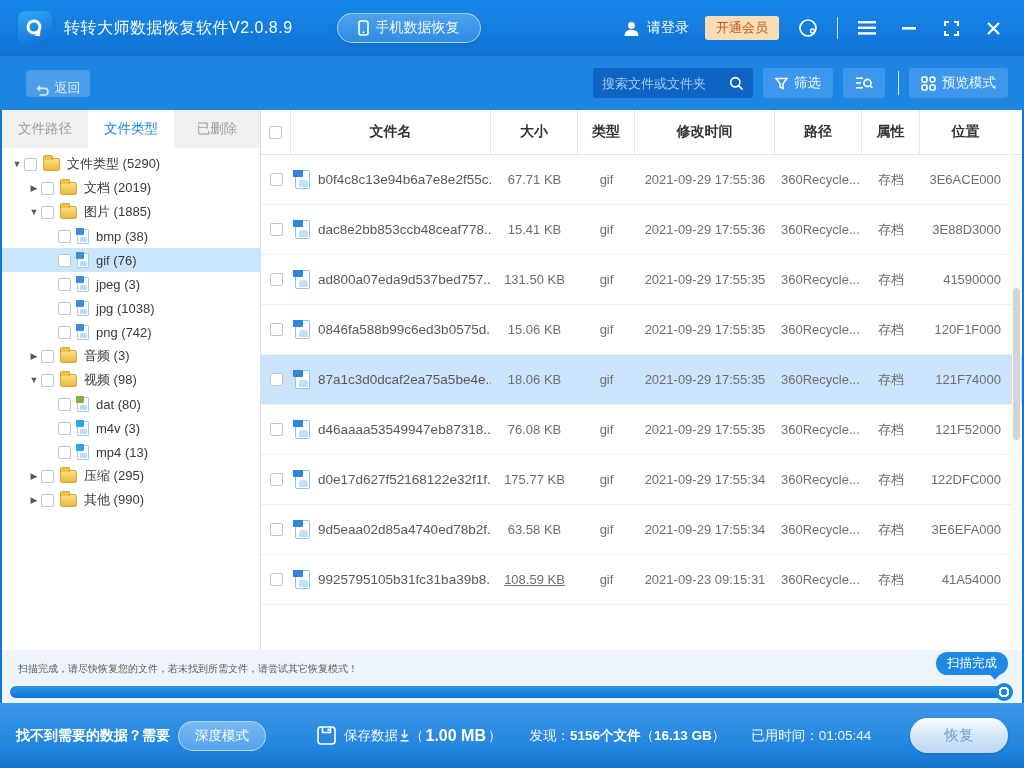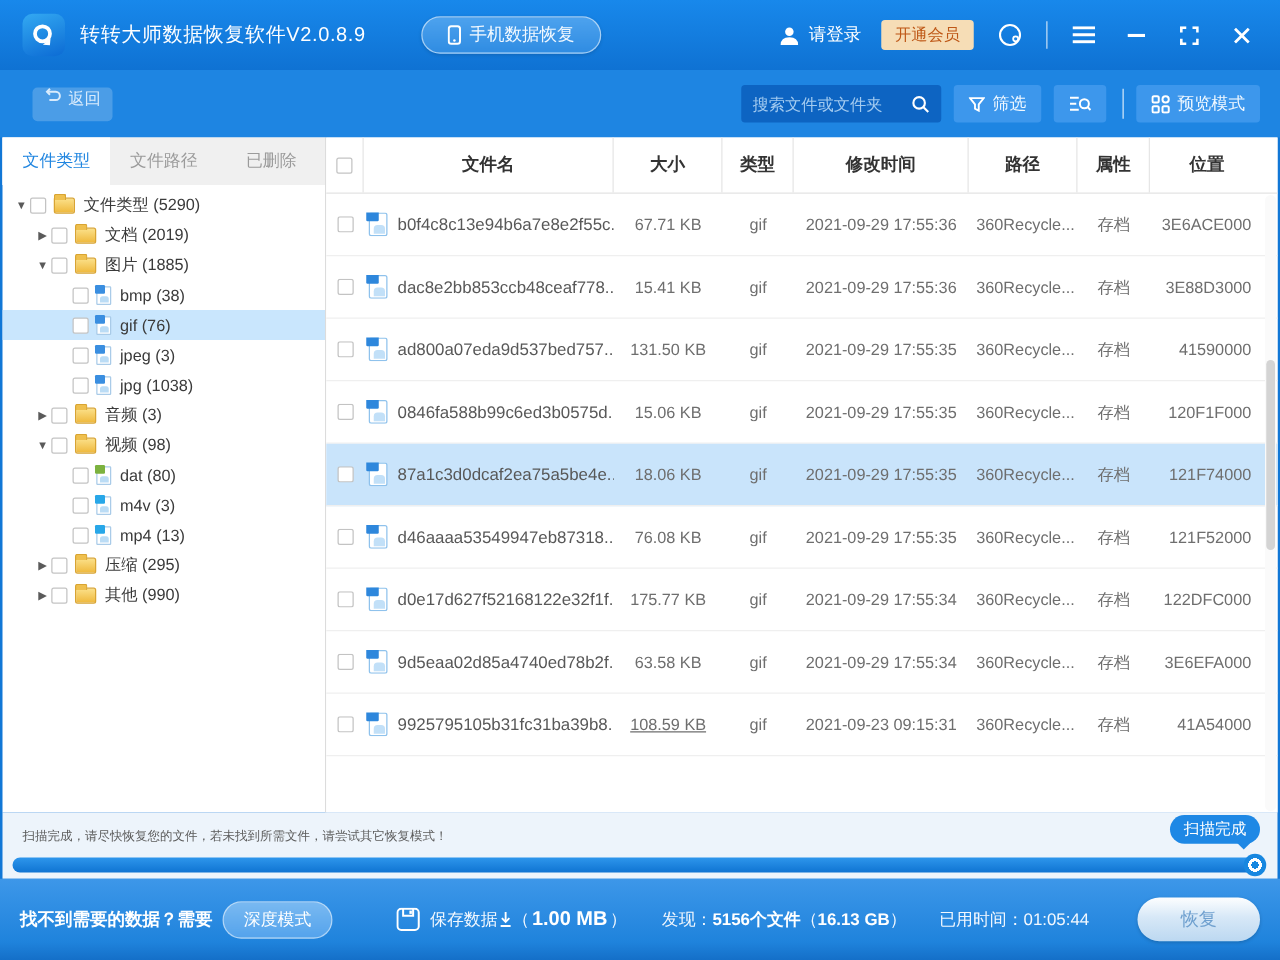"返回" .back-btn { align-items: flex-start -> flex-end }
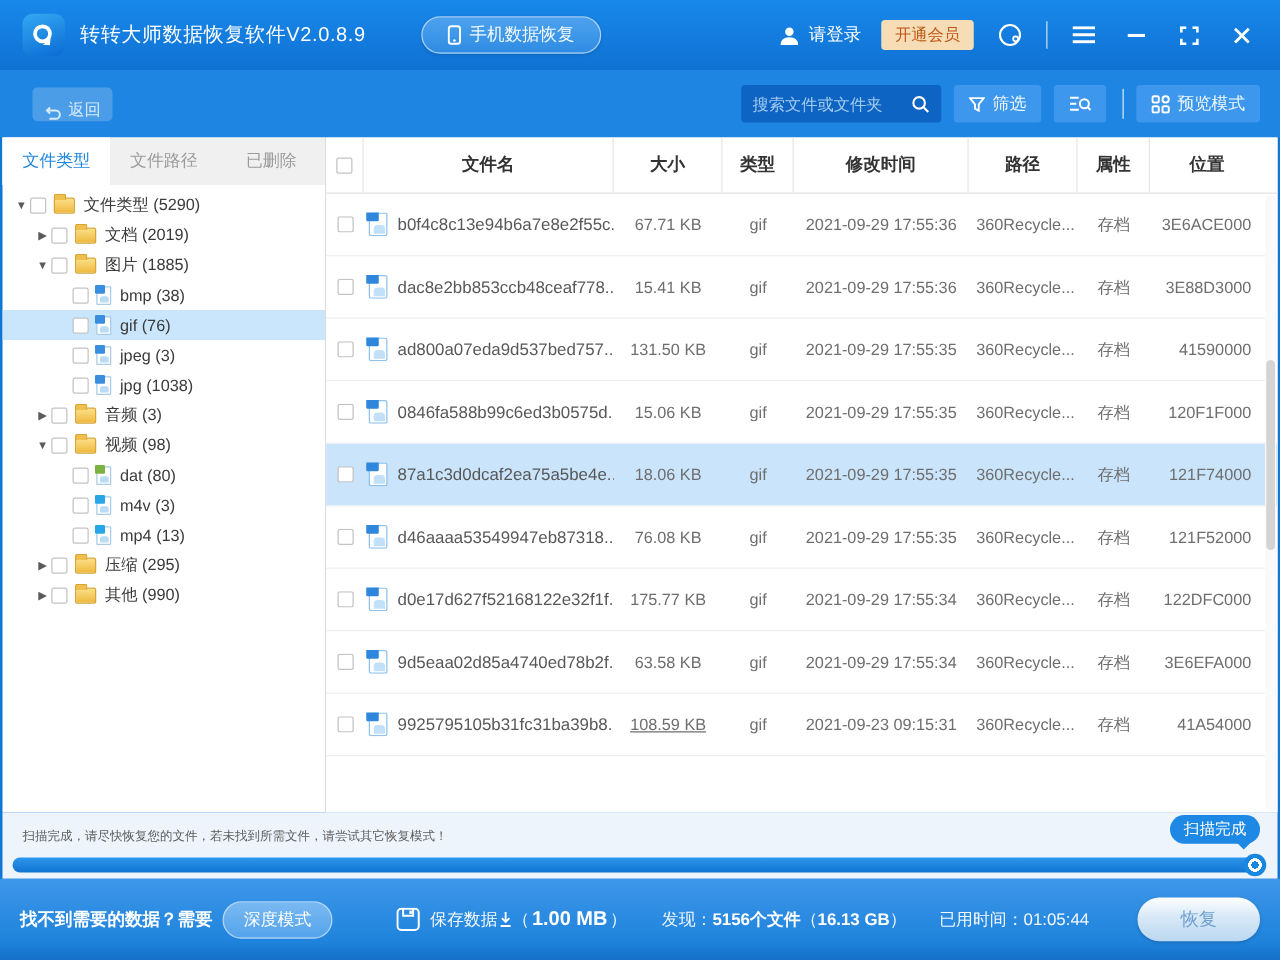"文件类型" div.side-tab { order: before "文件路径" -> after "文件路径" }
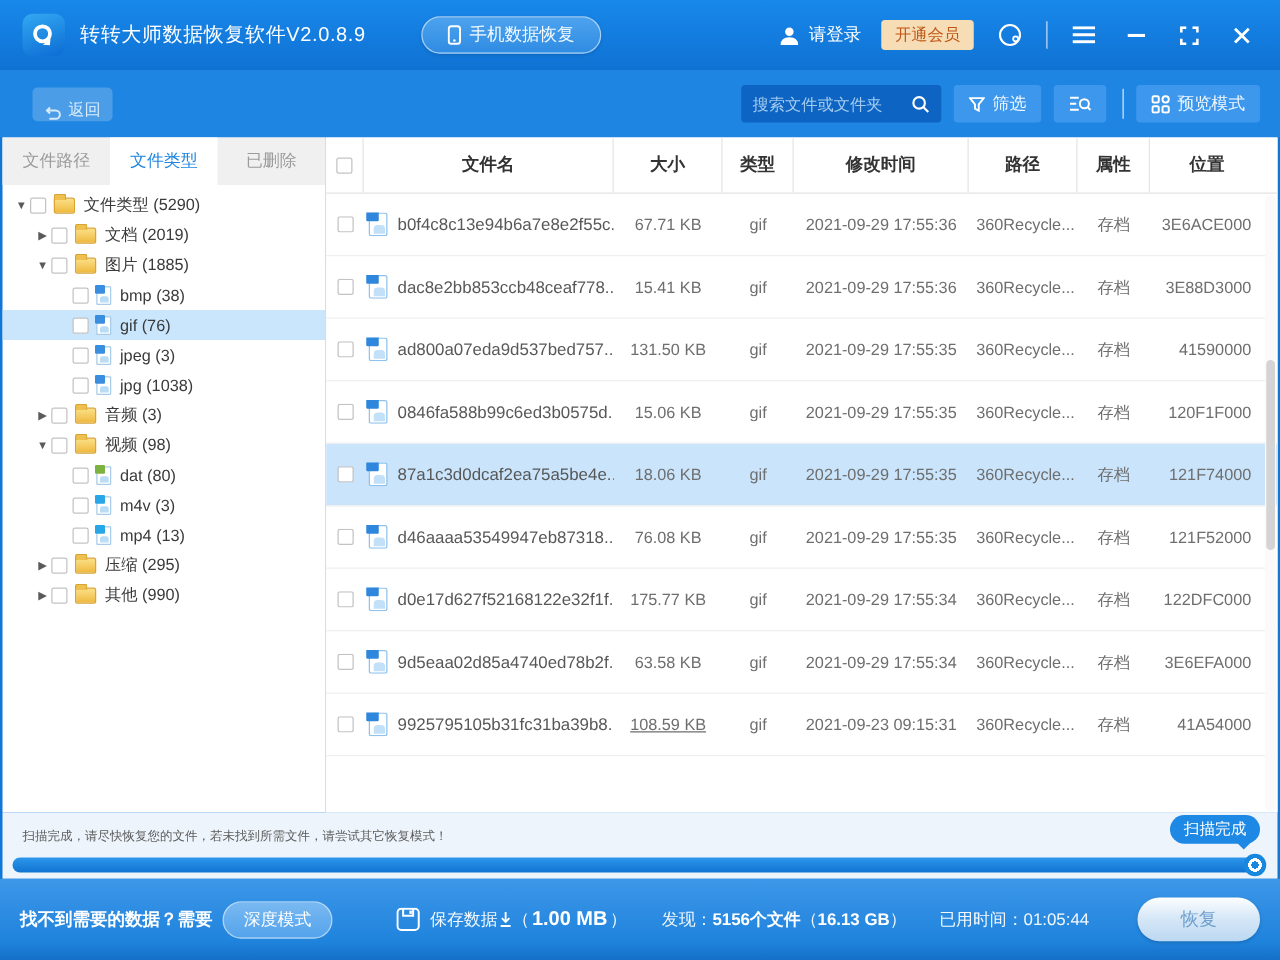"png (742)" div.tree-item { html: none -> <div> <span></span> <span></span> <span></span> <span>png (742)</span> </div> }
